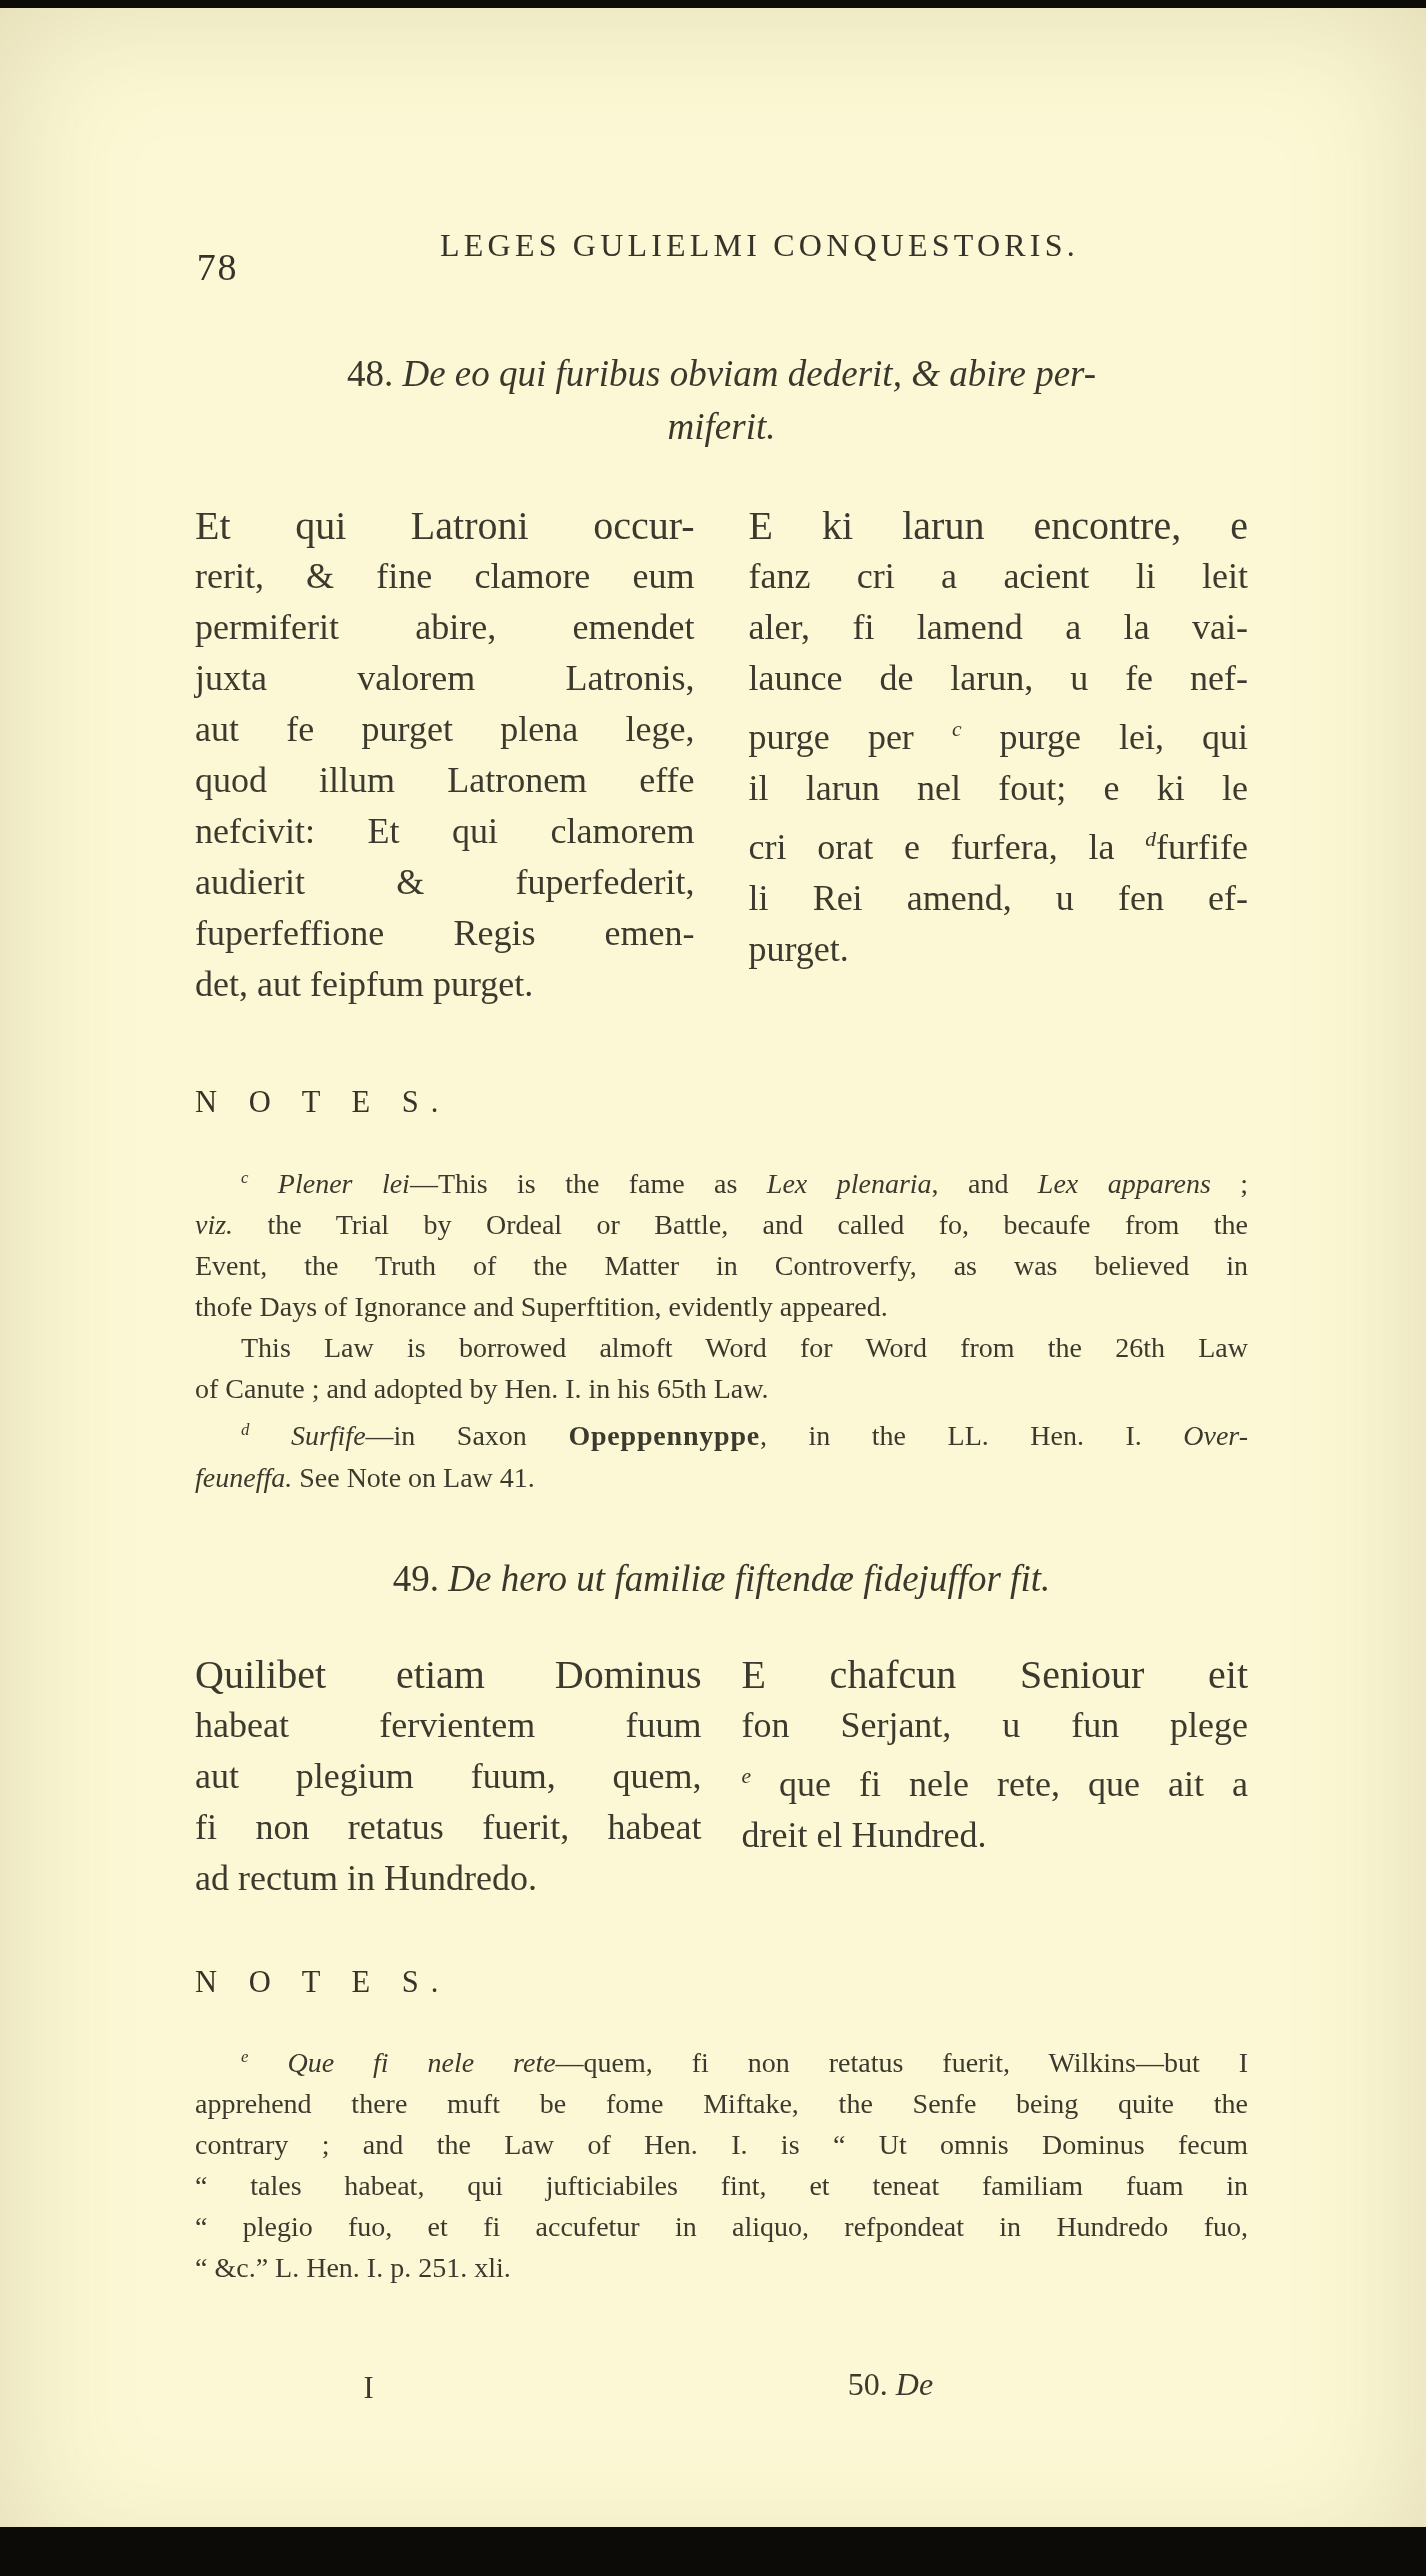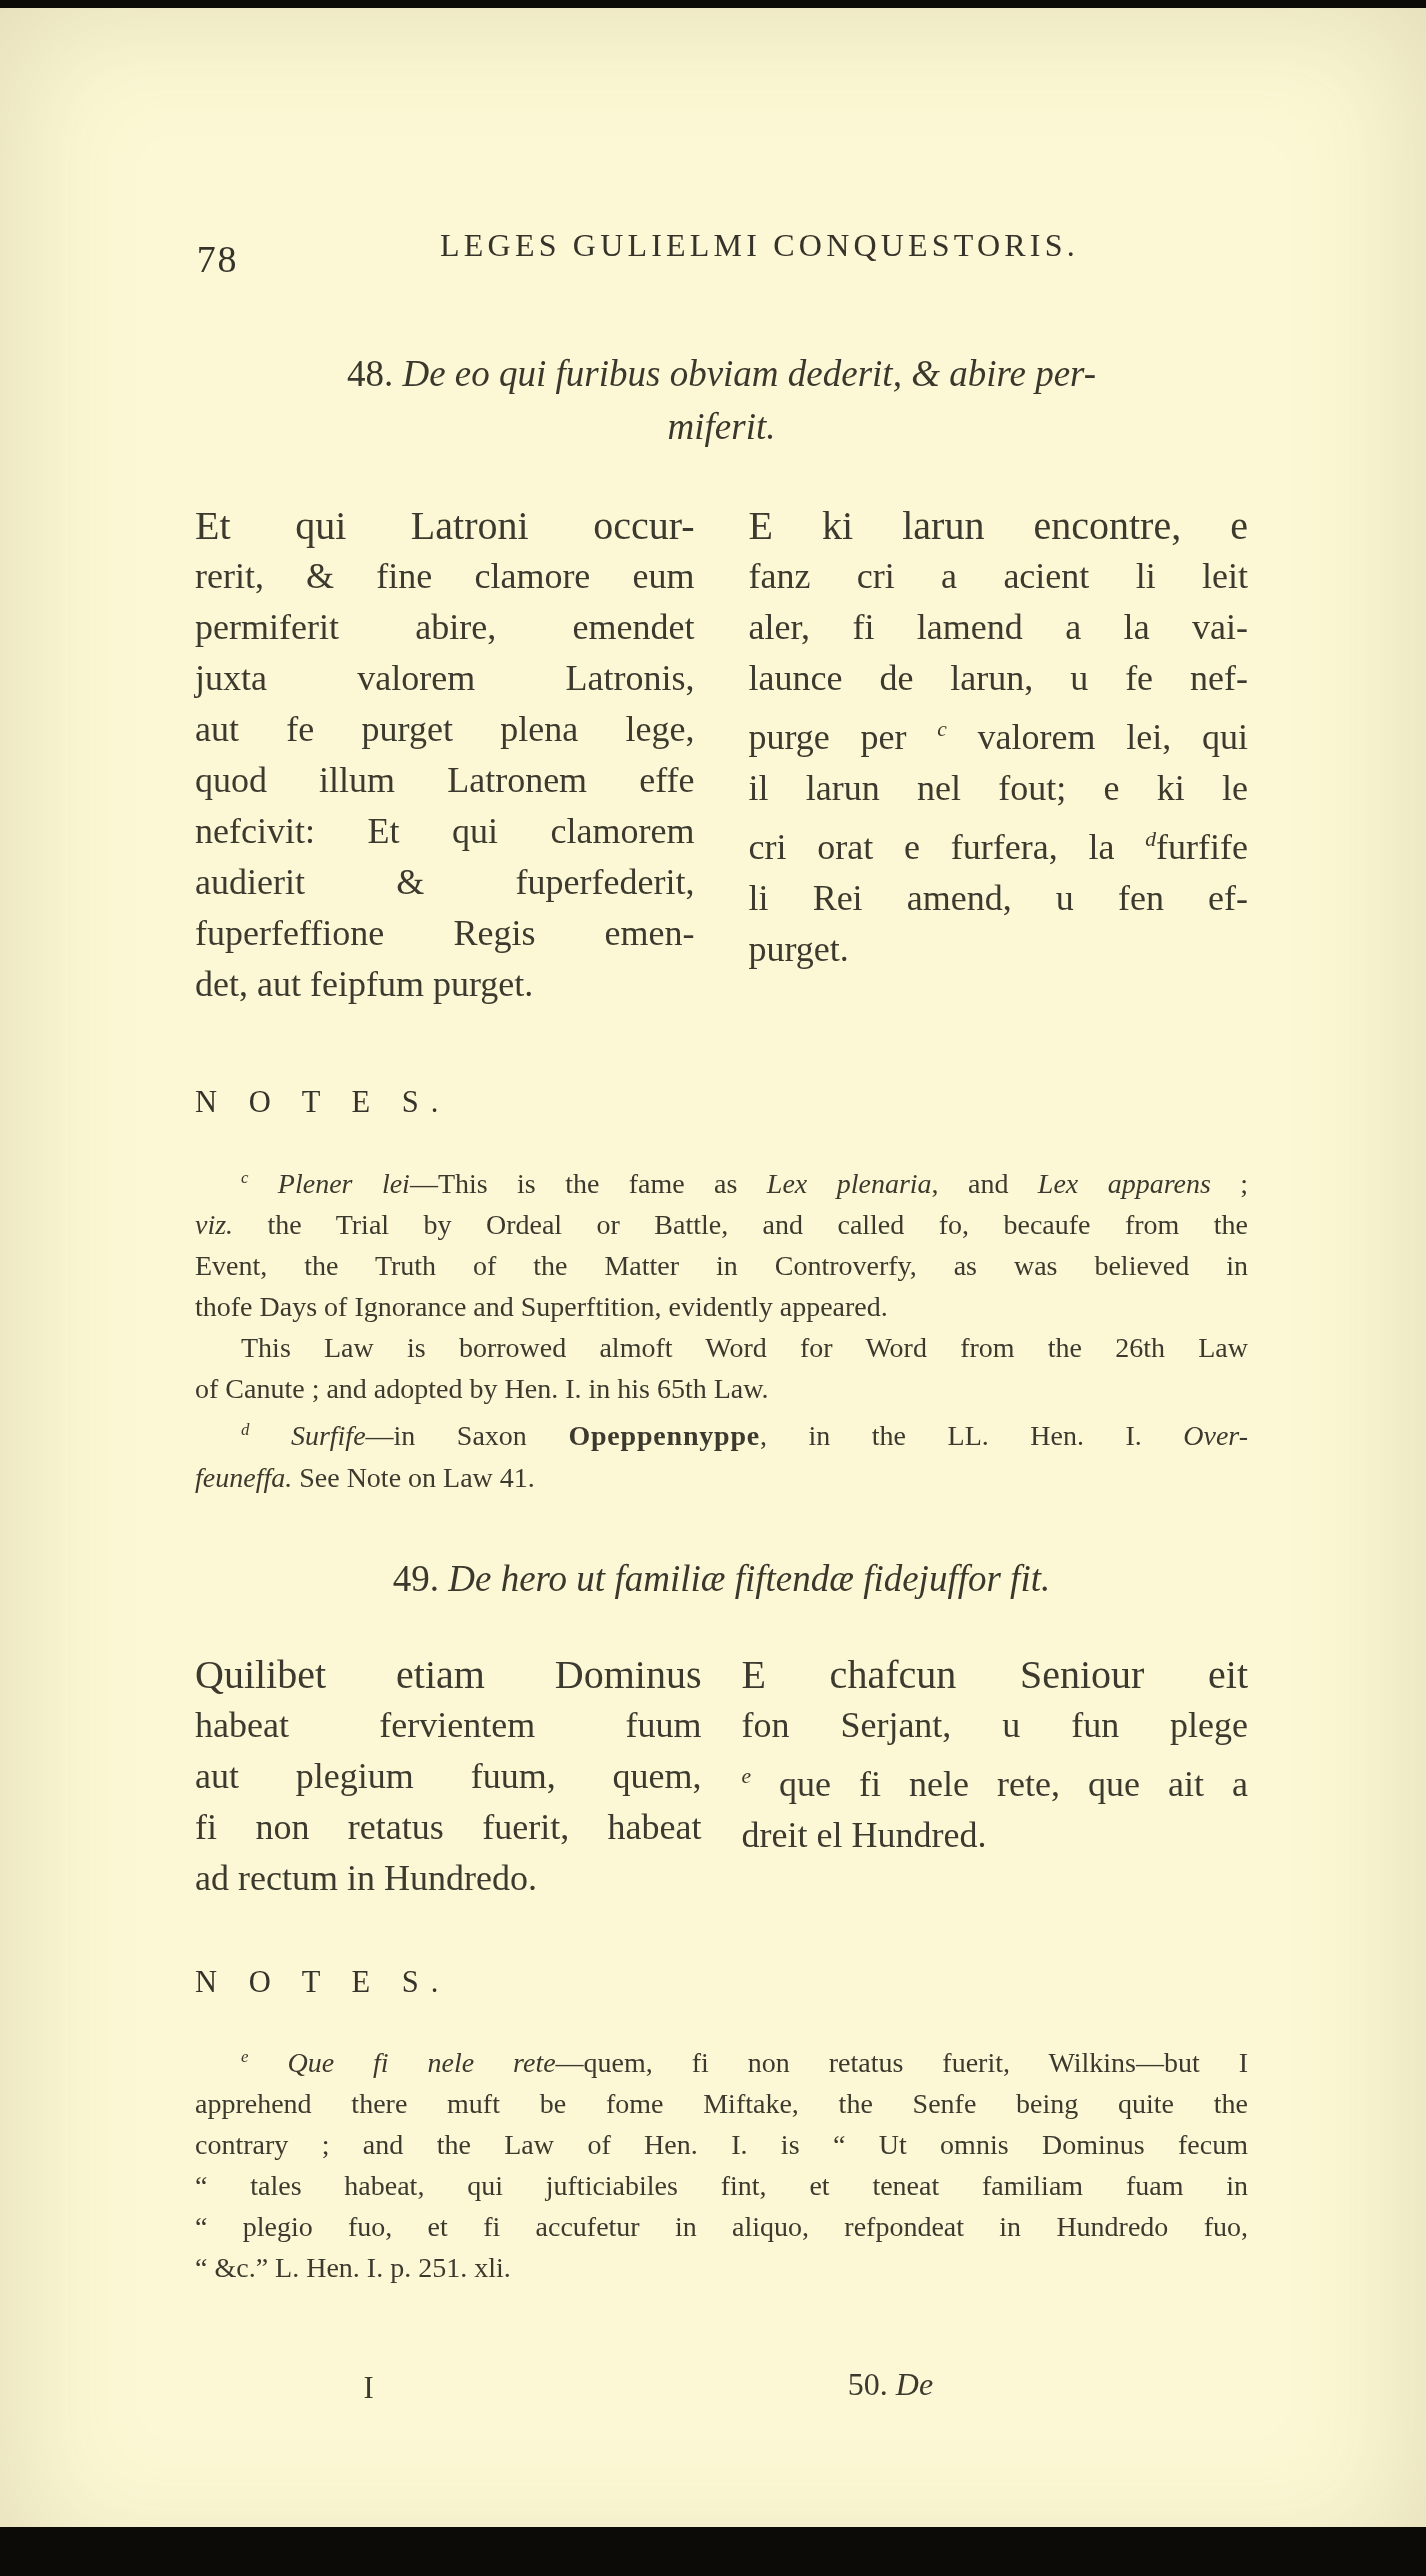"78" .page-number { top: 10px -> 18px }
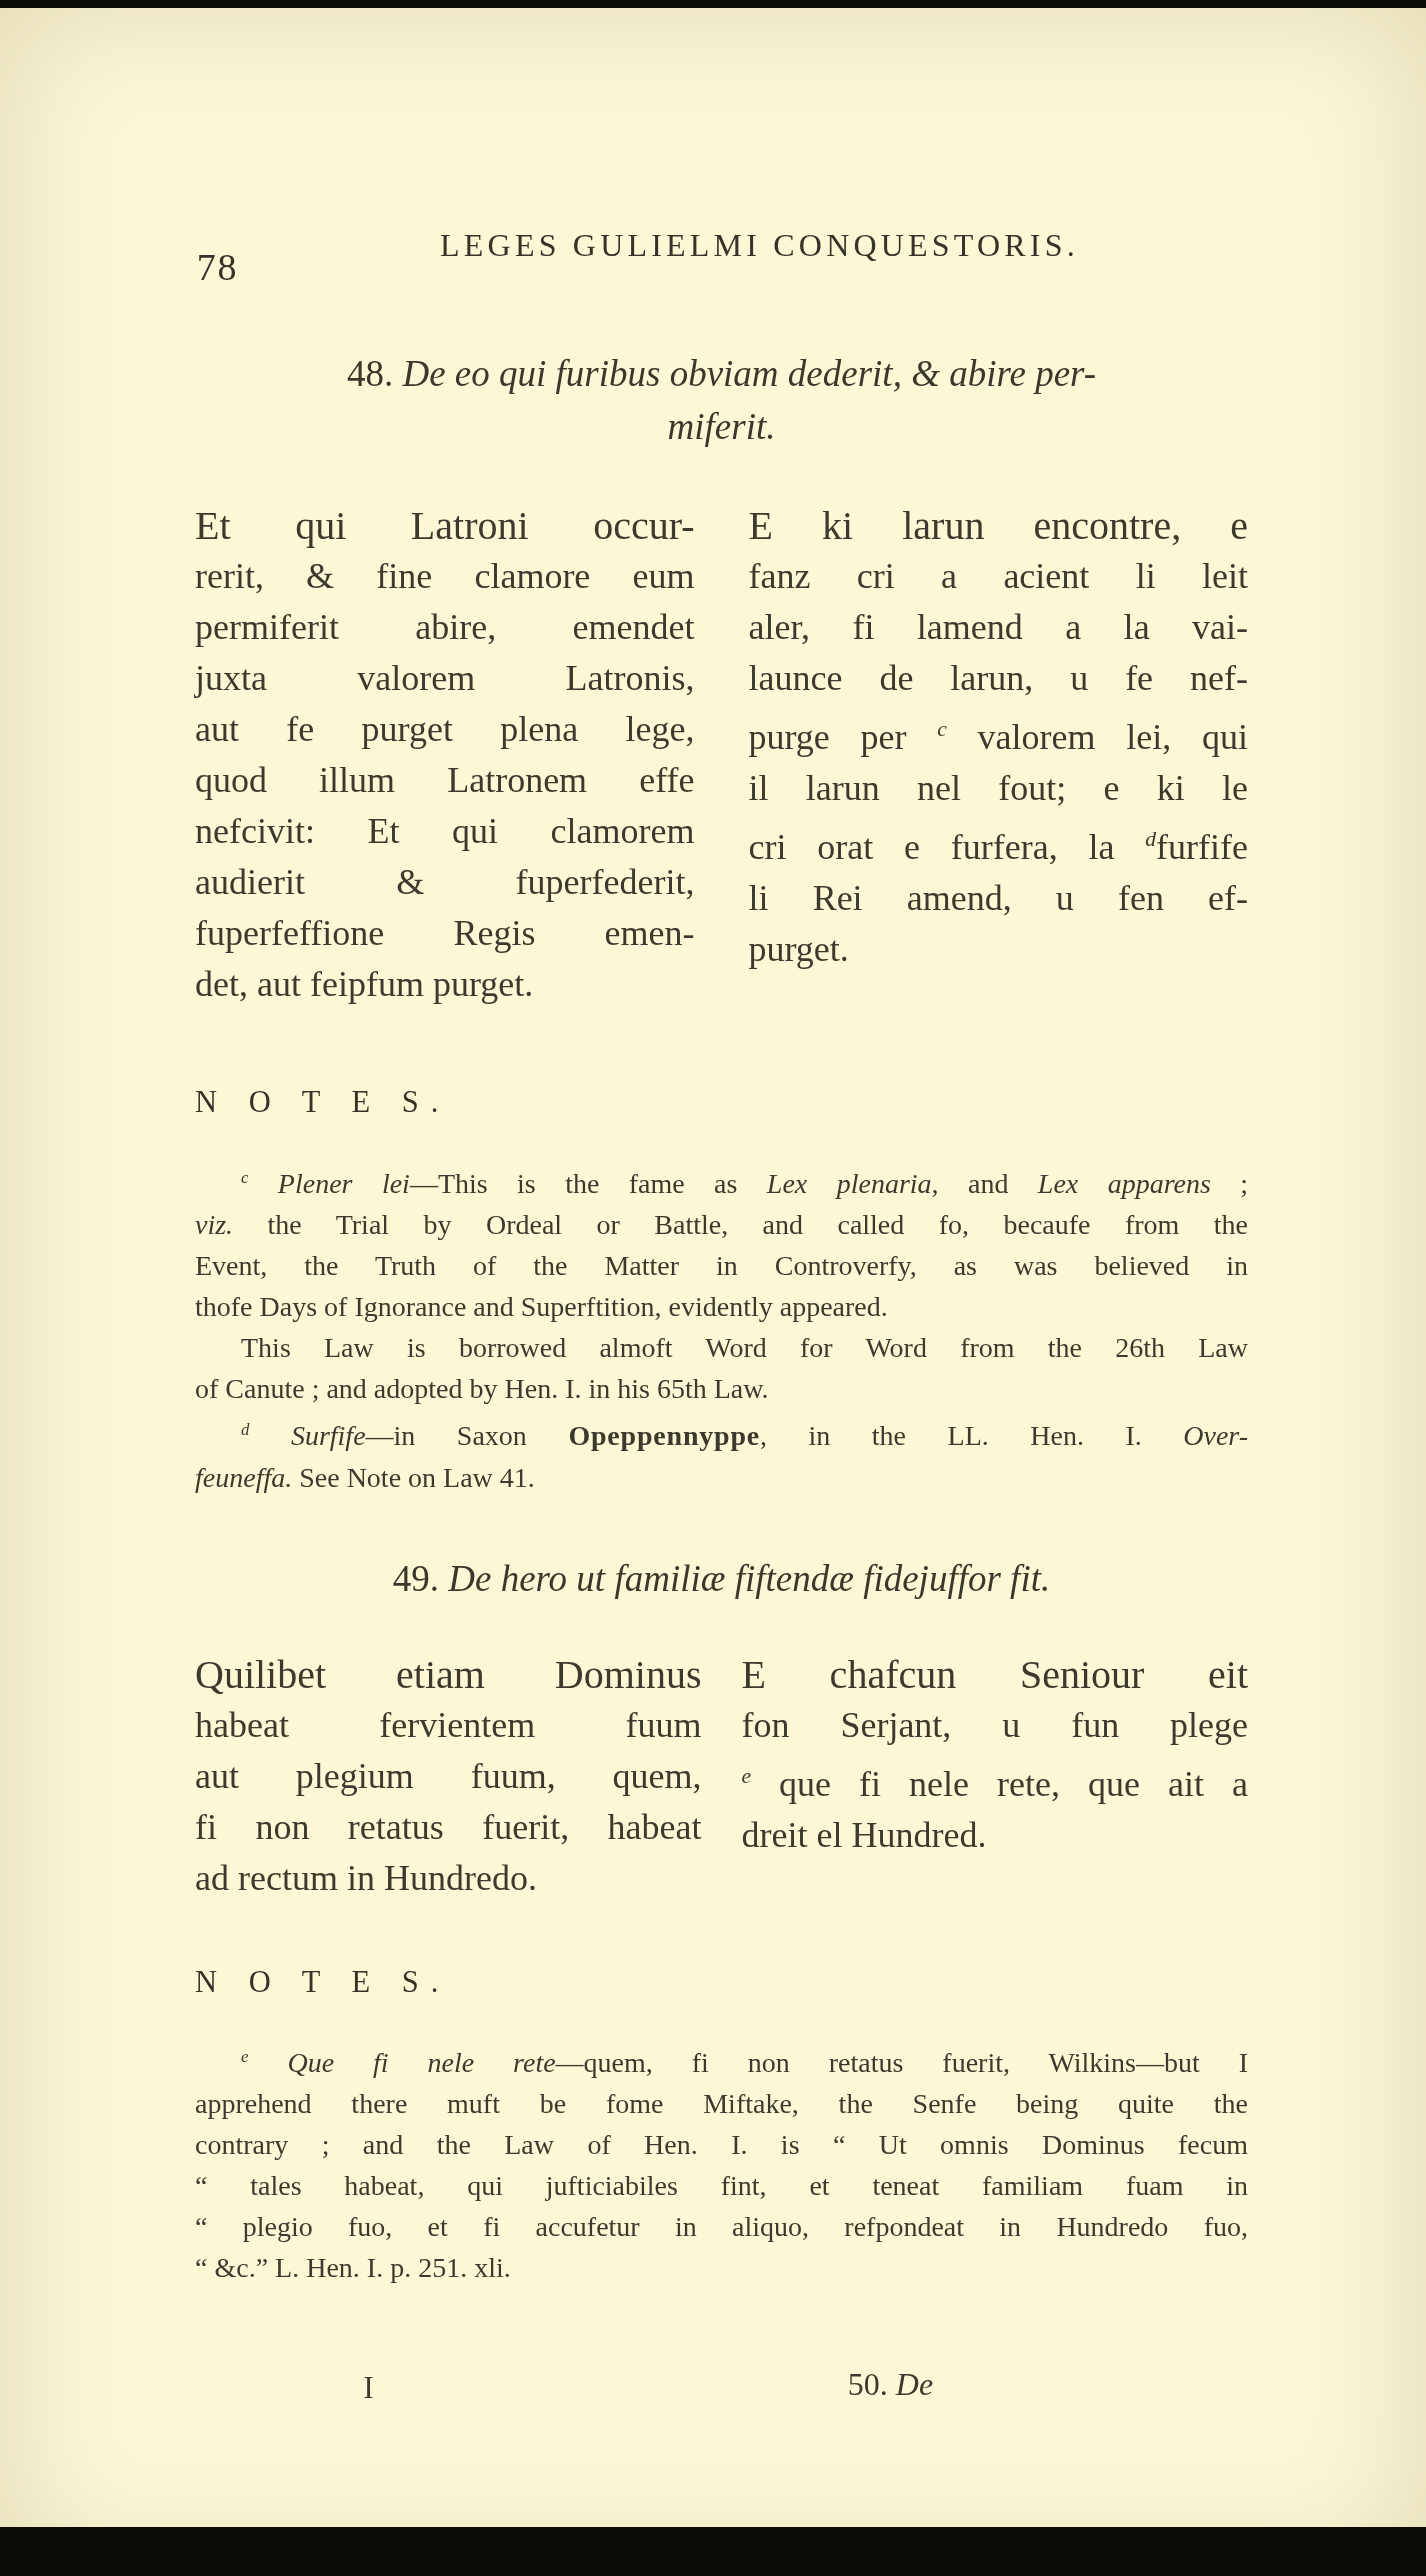"valorem lei, qui" span { text: valorem -> purge }
